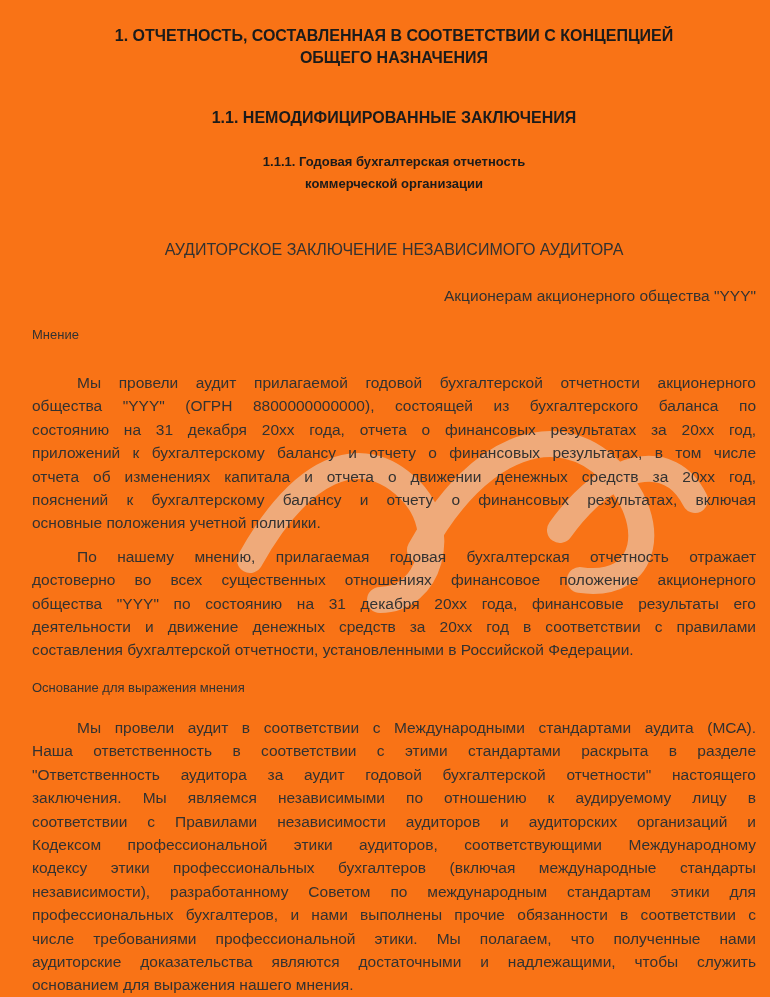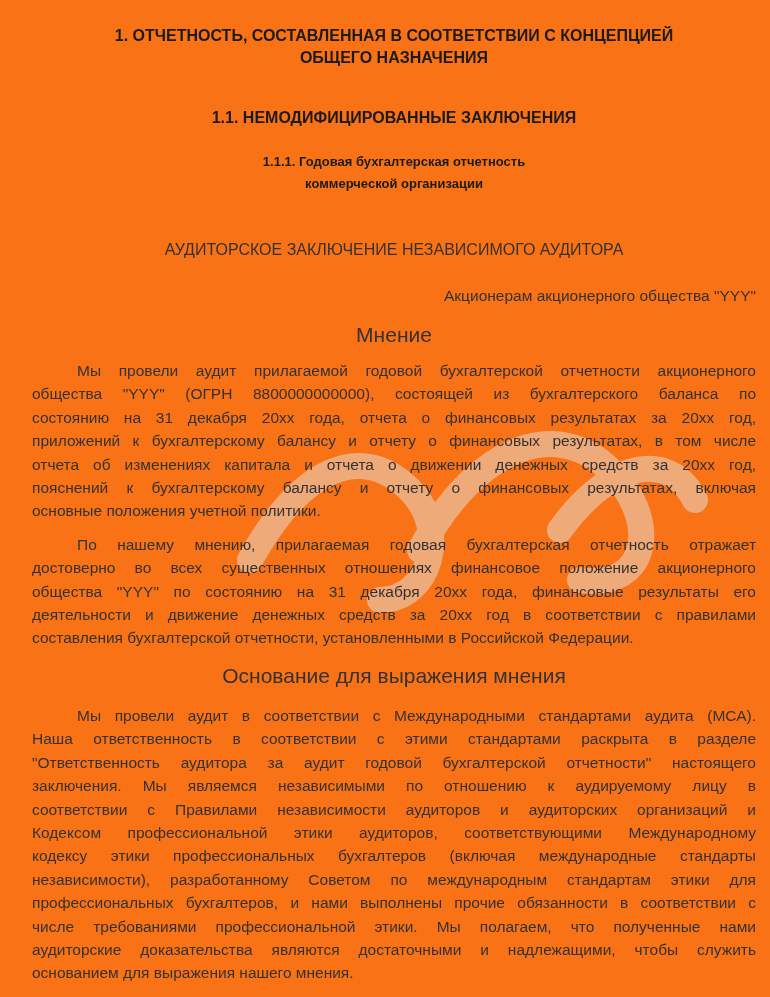"Мнение" .center-heading { font-size: 21px -> 13px; text-align: center -> left }
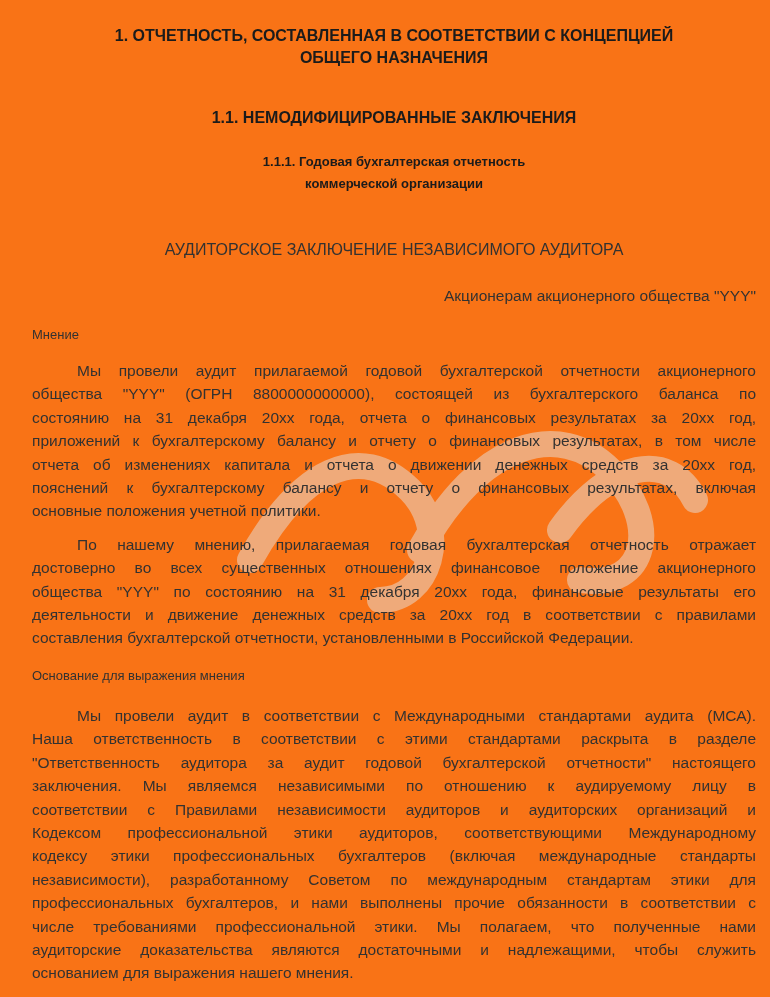"Мы провели аудит прилагаемой годовой" .para-1 { margin-top: 13px -> 25px }
